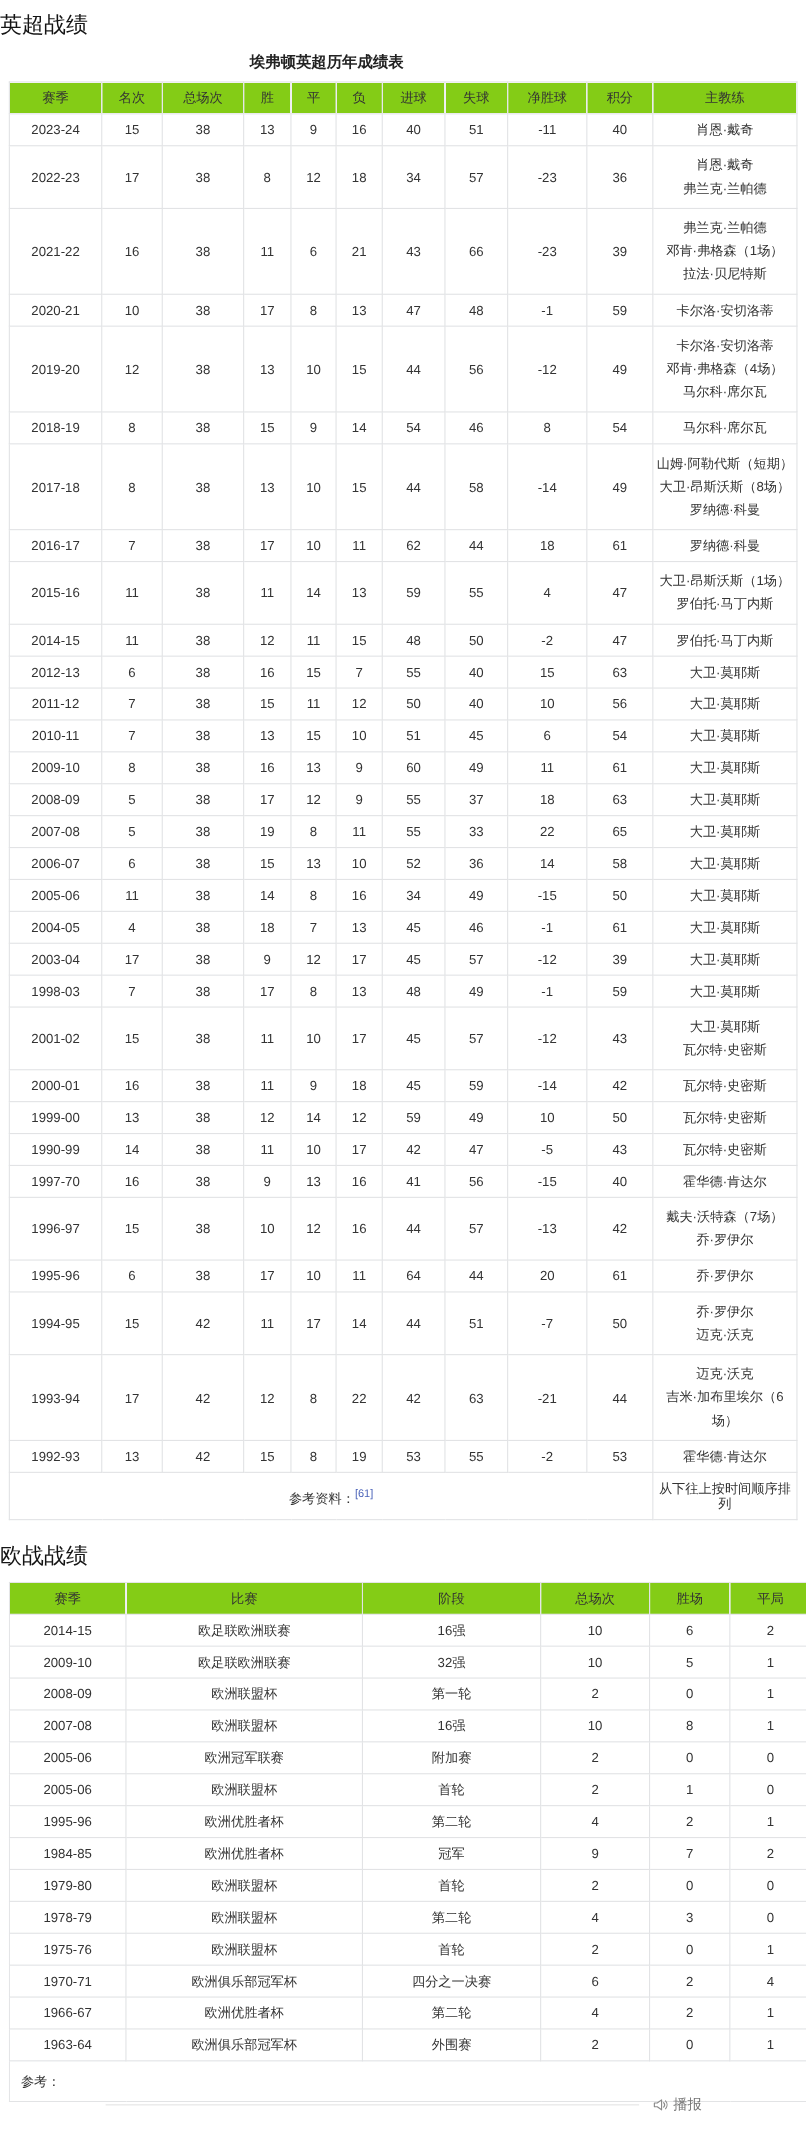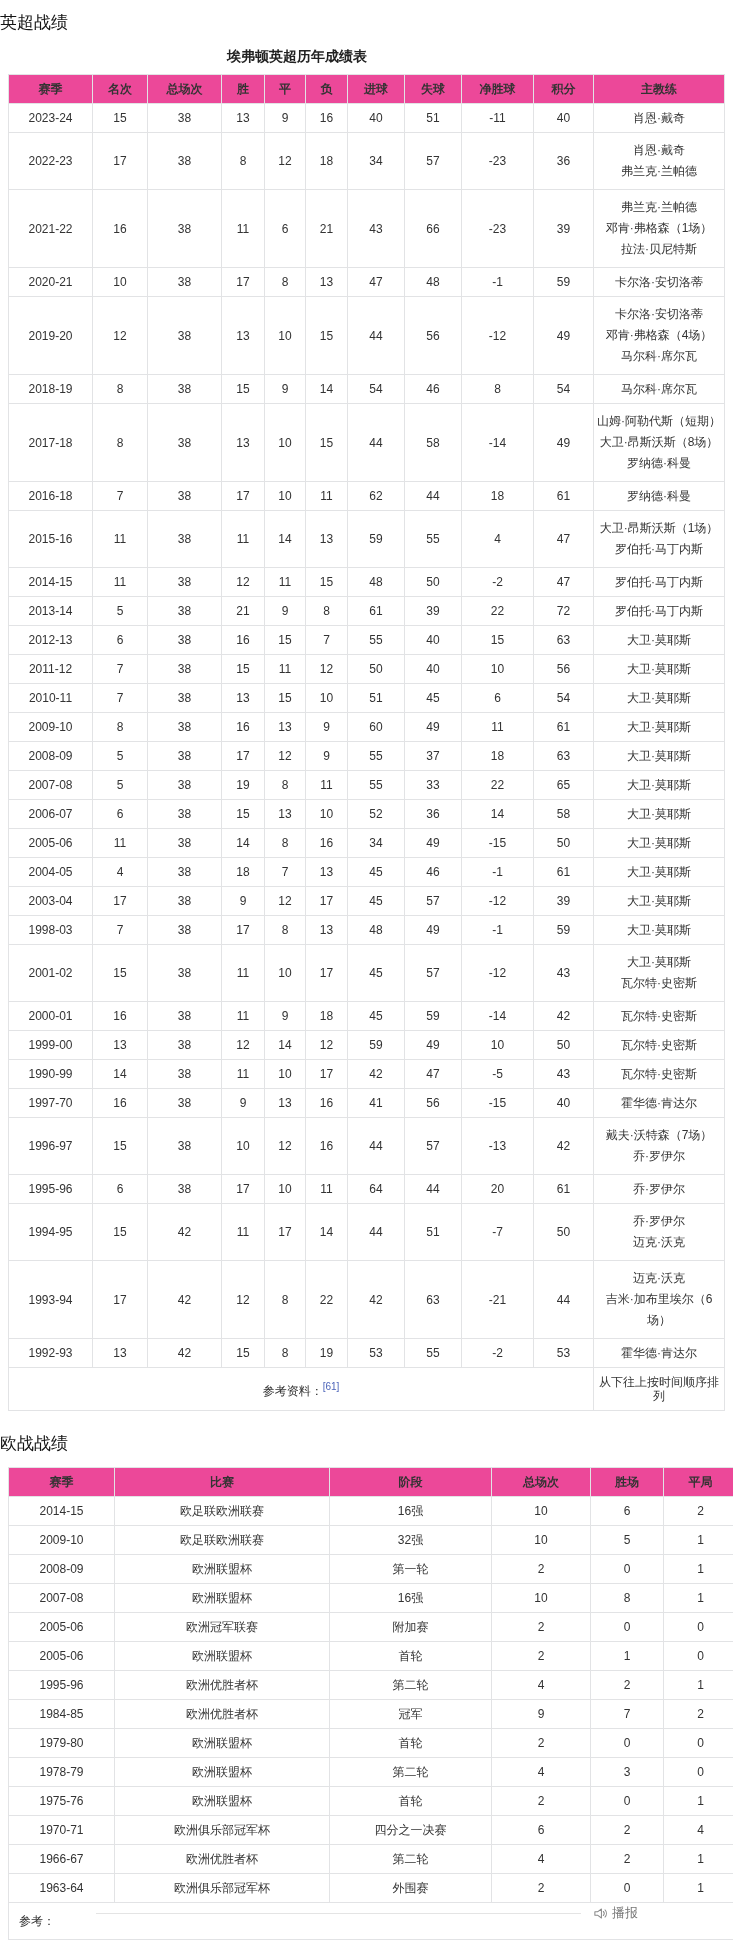"英超战绩" h2.sec-title { font-size: 17px -> 20px }
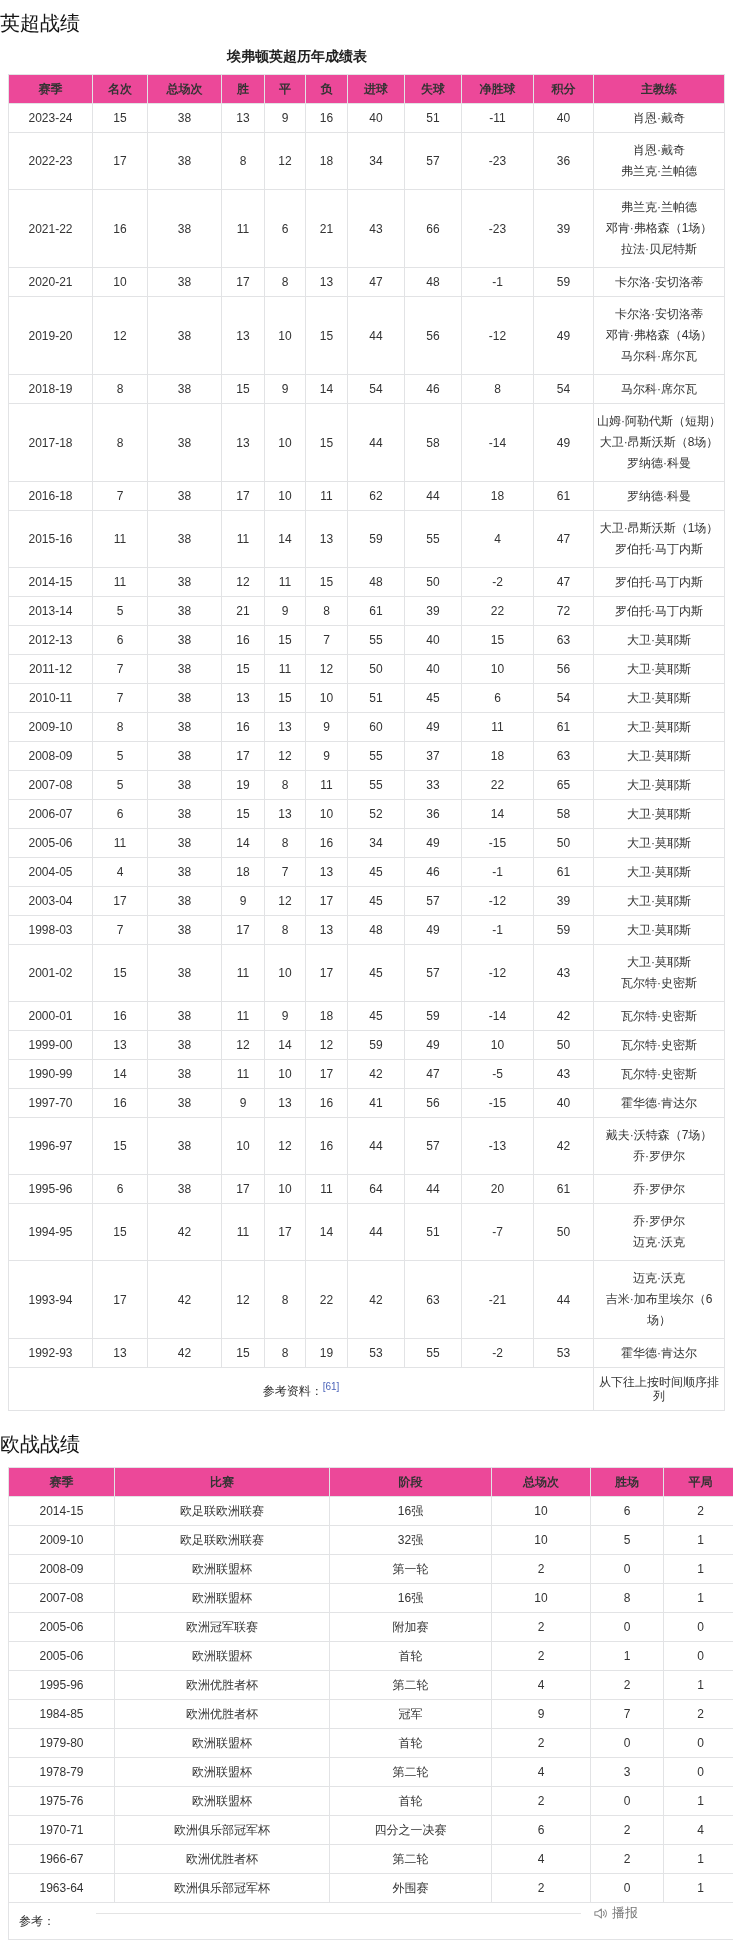"赛季" th { background: #ec4899 -> #84cc16; font-weight: 700 -> 400 }
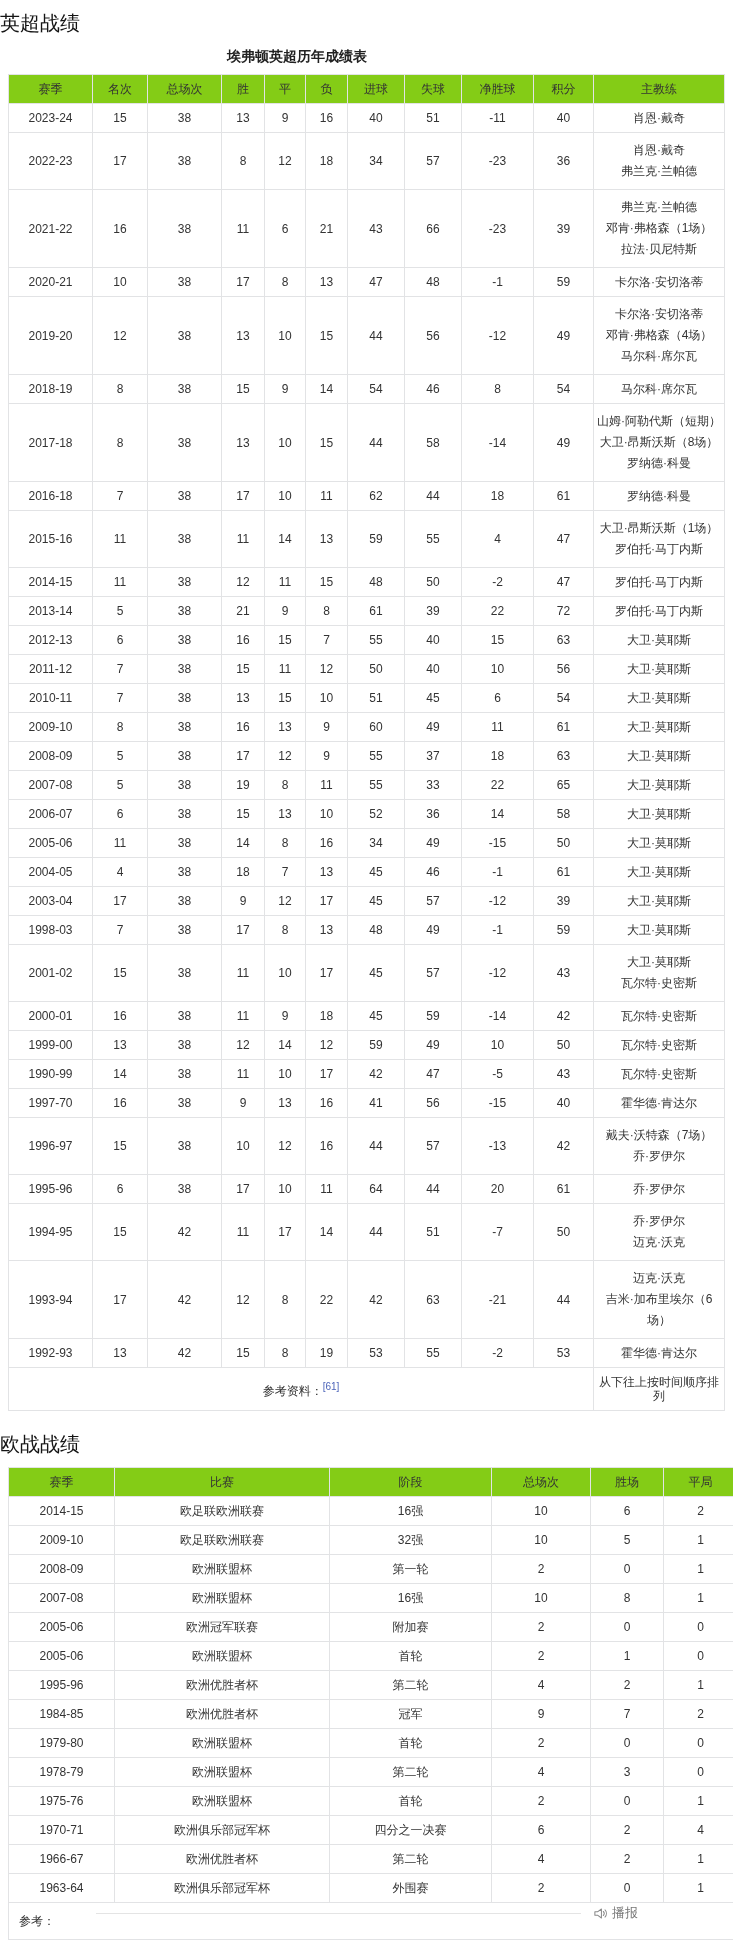"2016-18" td { text: 2016-18 -> 2016-17 }
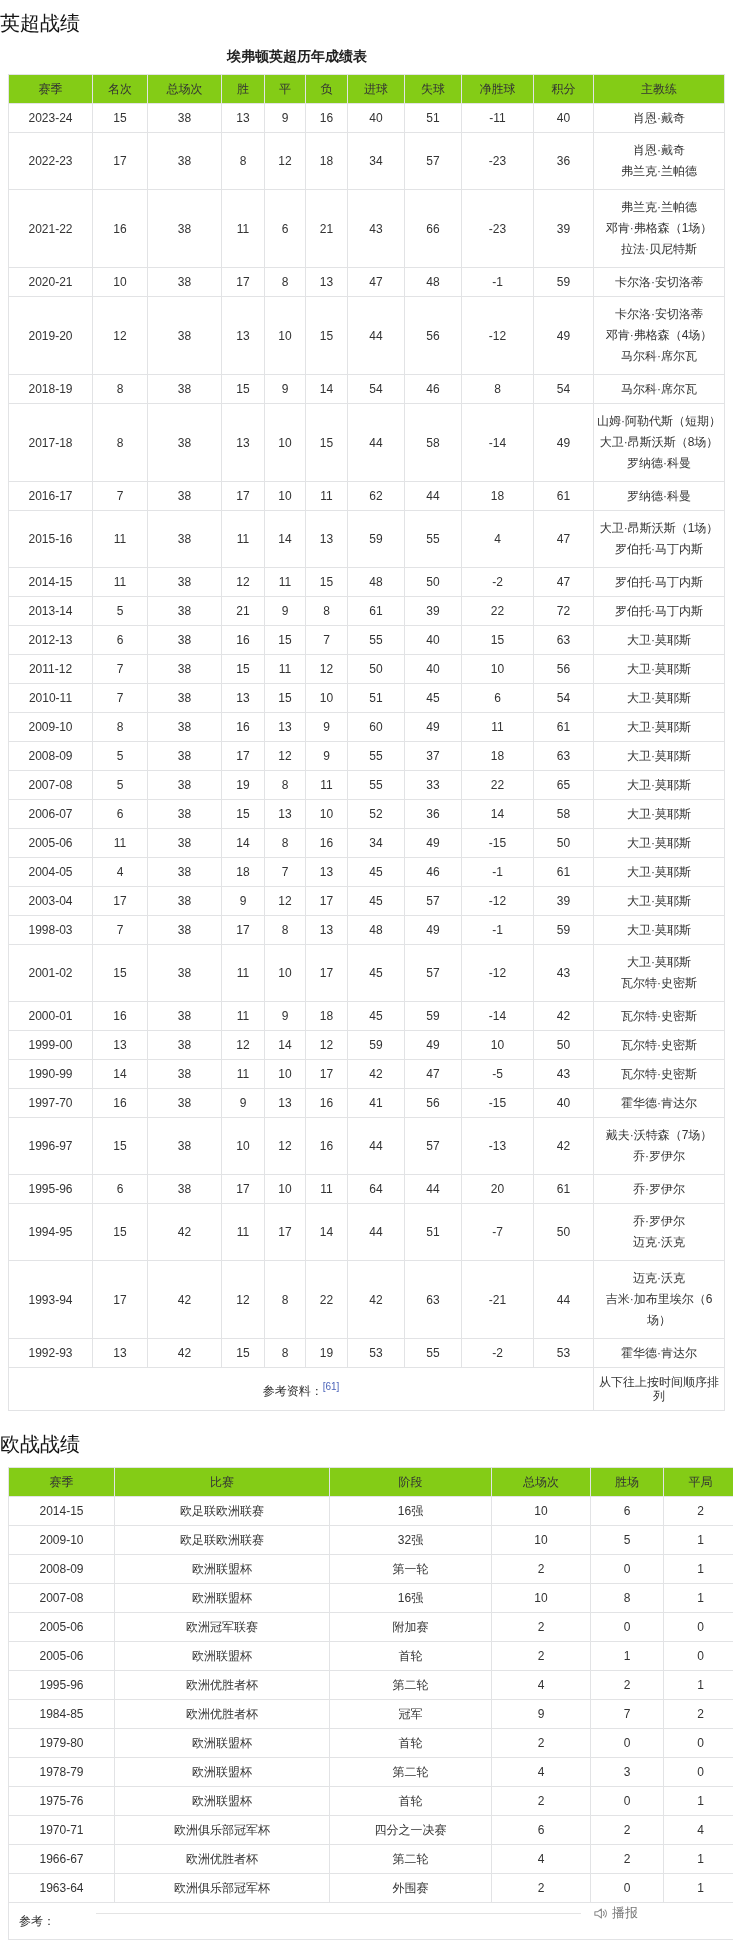"2013-14" tr { html: <tr> <td>2013-14</td> <td>5</td> <td>38</td> <td>21</td> <td>9</td> <td>8</td> <td>61</td> <td>39</td> <td>22</td> <td>72</td> <td>罗伯托·马丁内斯</td> </tr> -> none }
